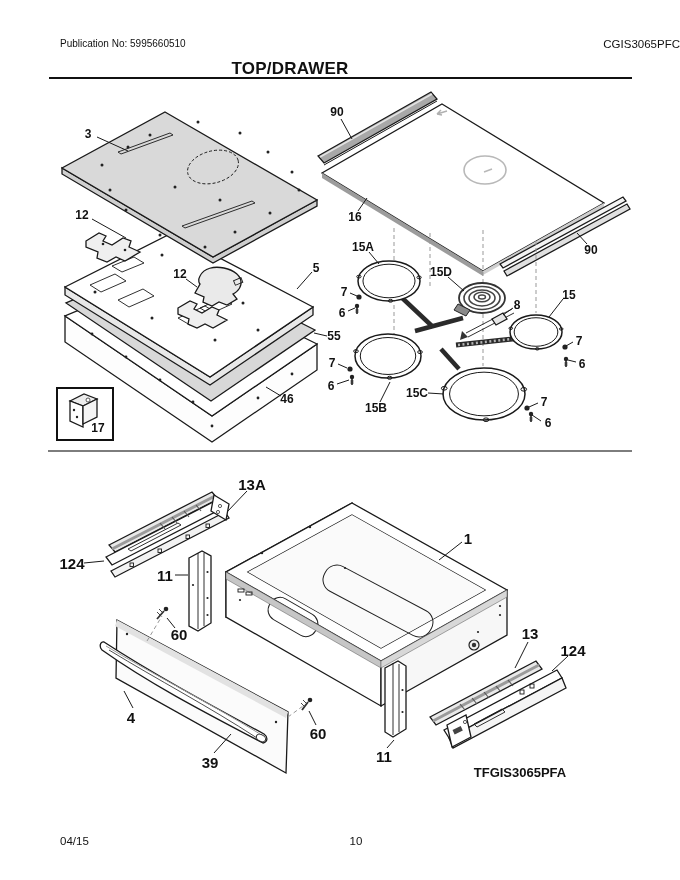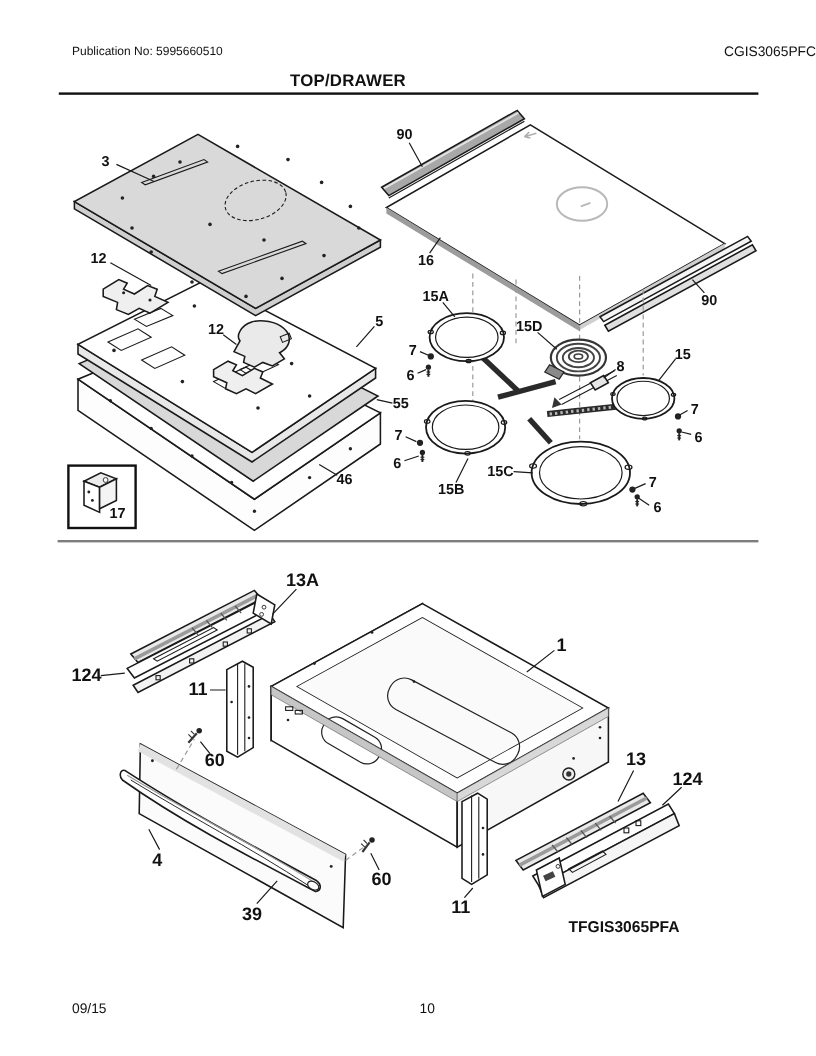"TOP/DRAWER" .hdr-title { font-size: 14px -> 17px }
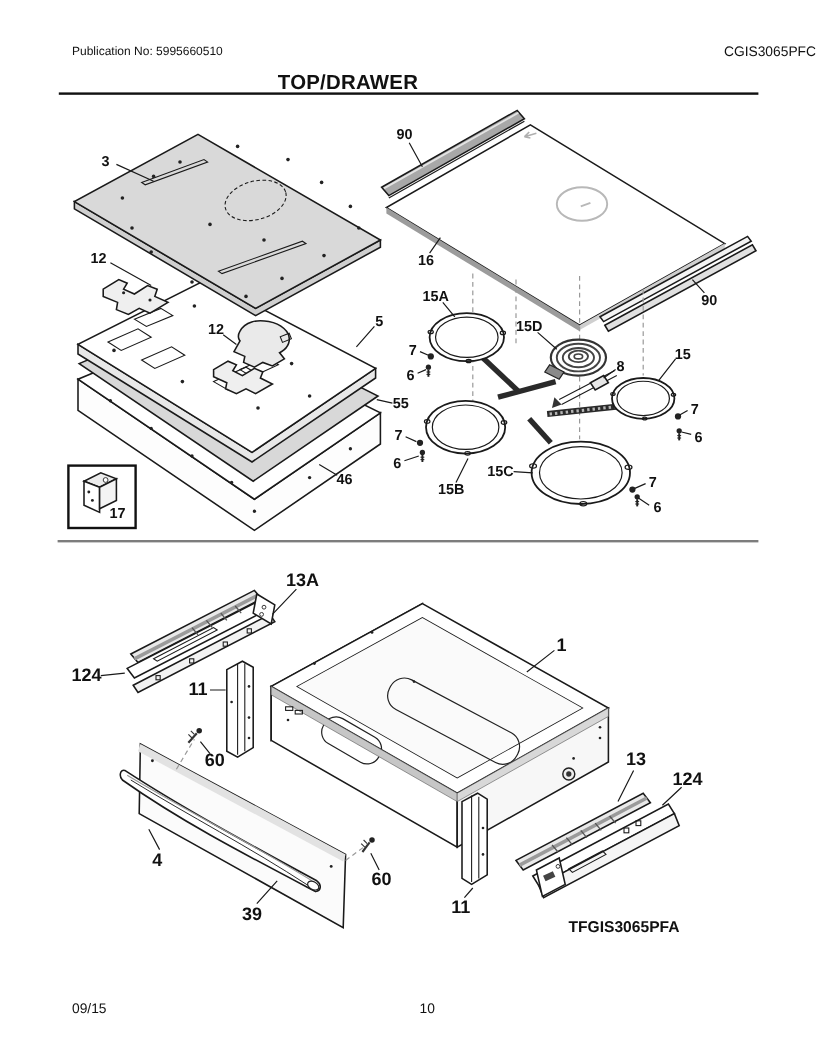"09/15" div.abs { text: 09/15 -> 04/15 }
